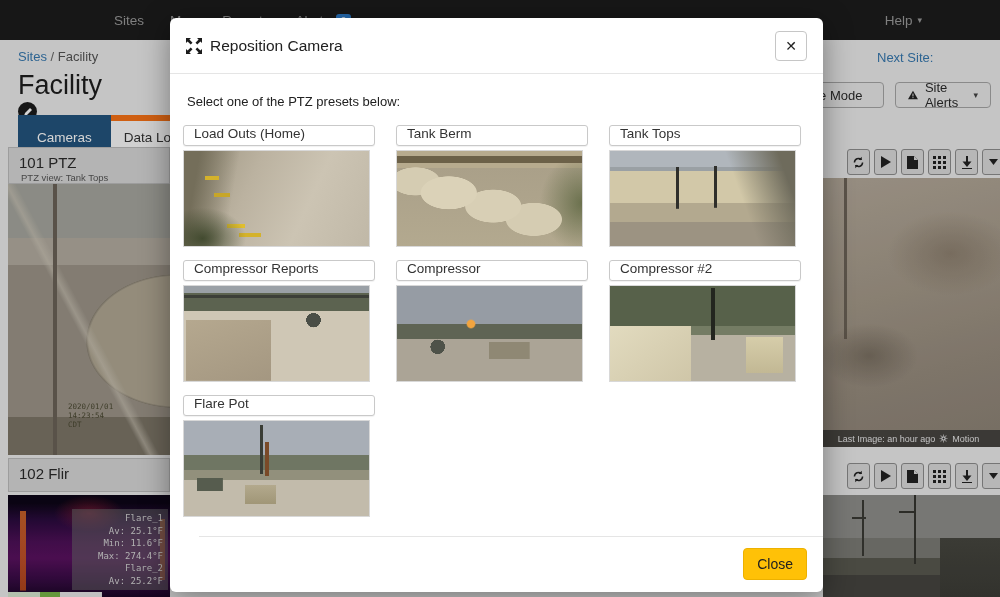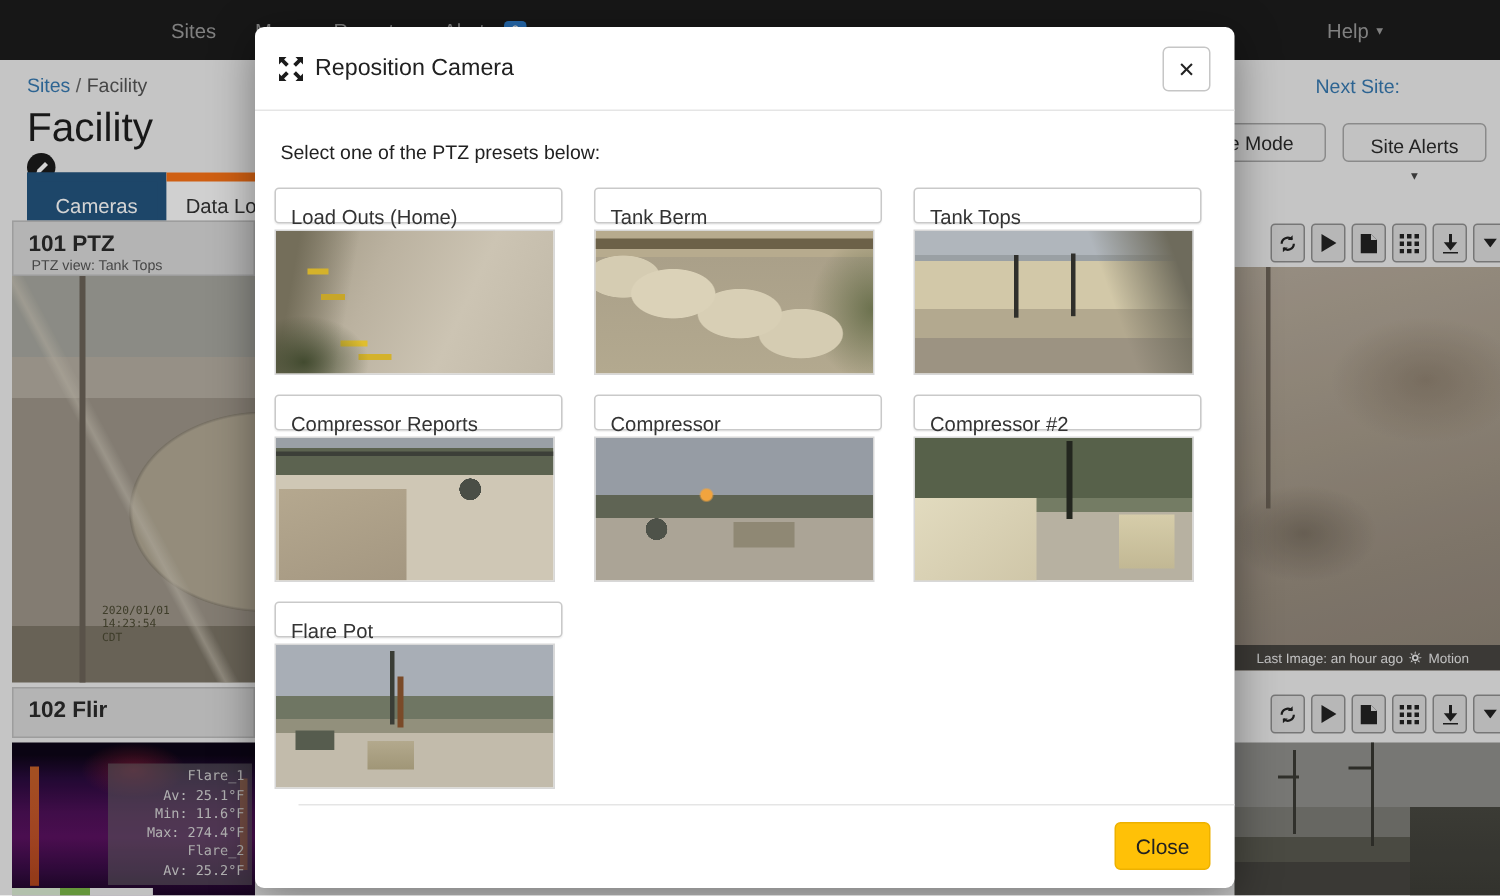"Site Alerts" .btn-alerts { flex-direction: column -> none }
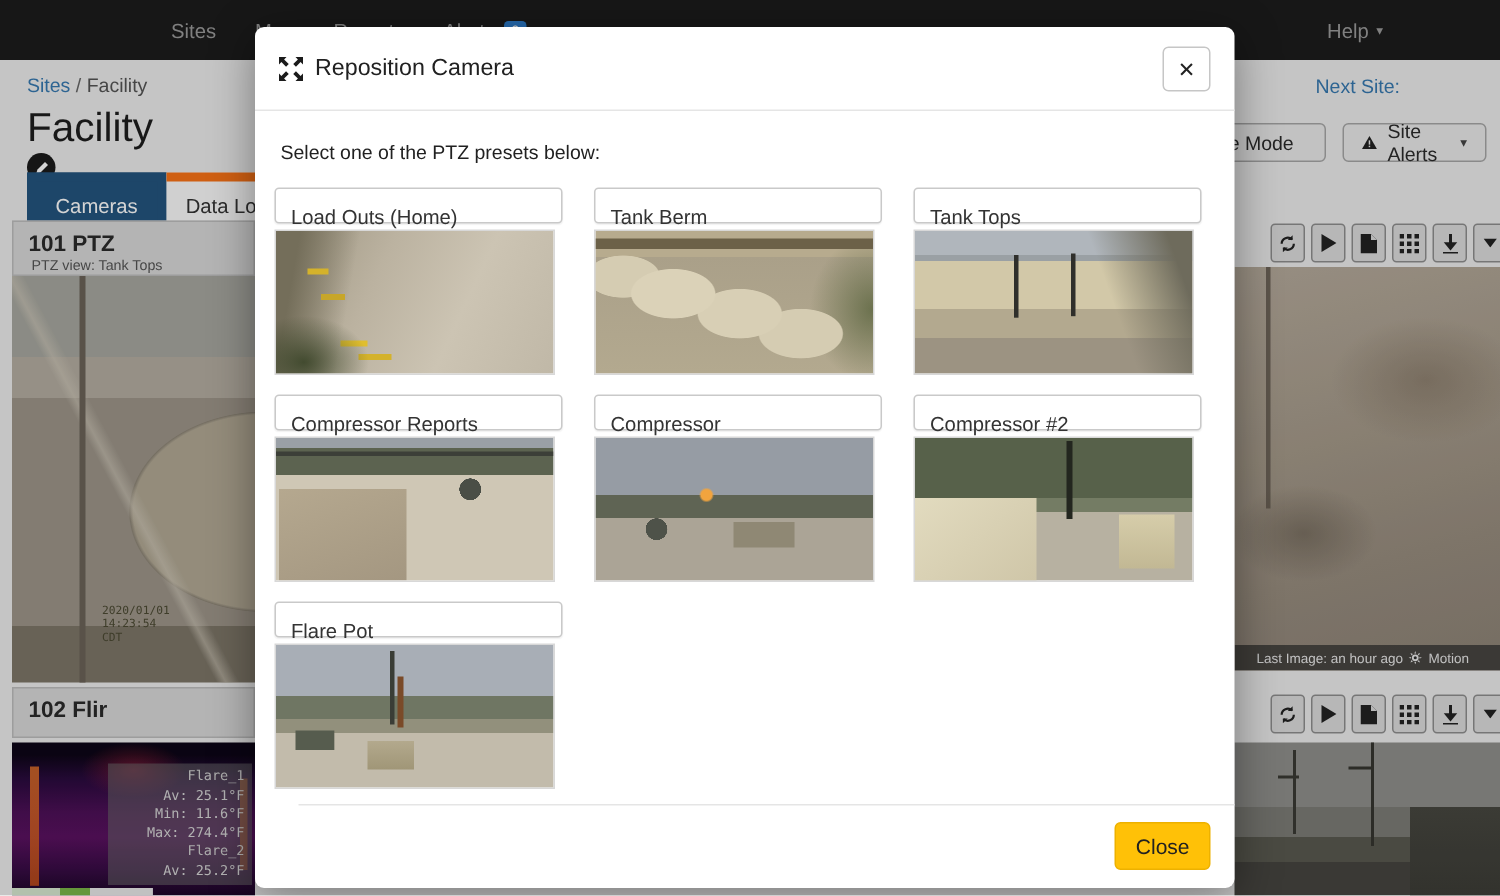"Load Outs (Home)" .plabel { padding: 11px 10px -> 0 10px }
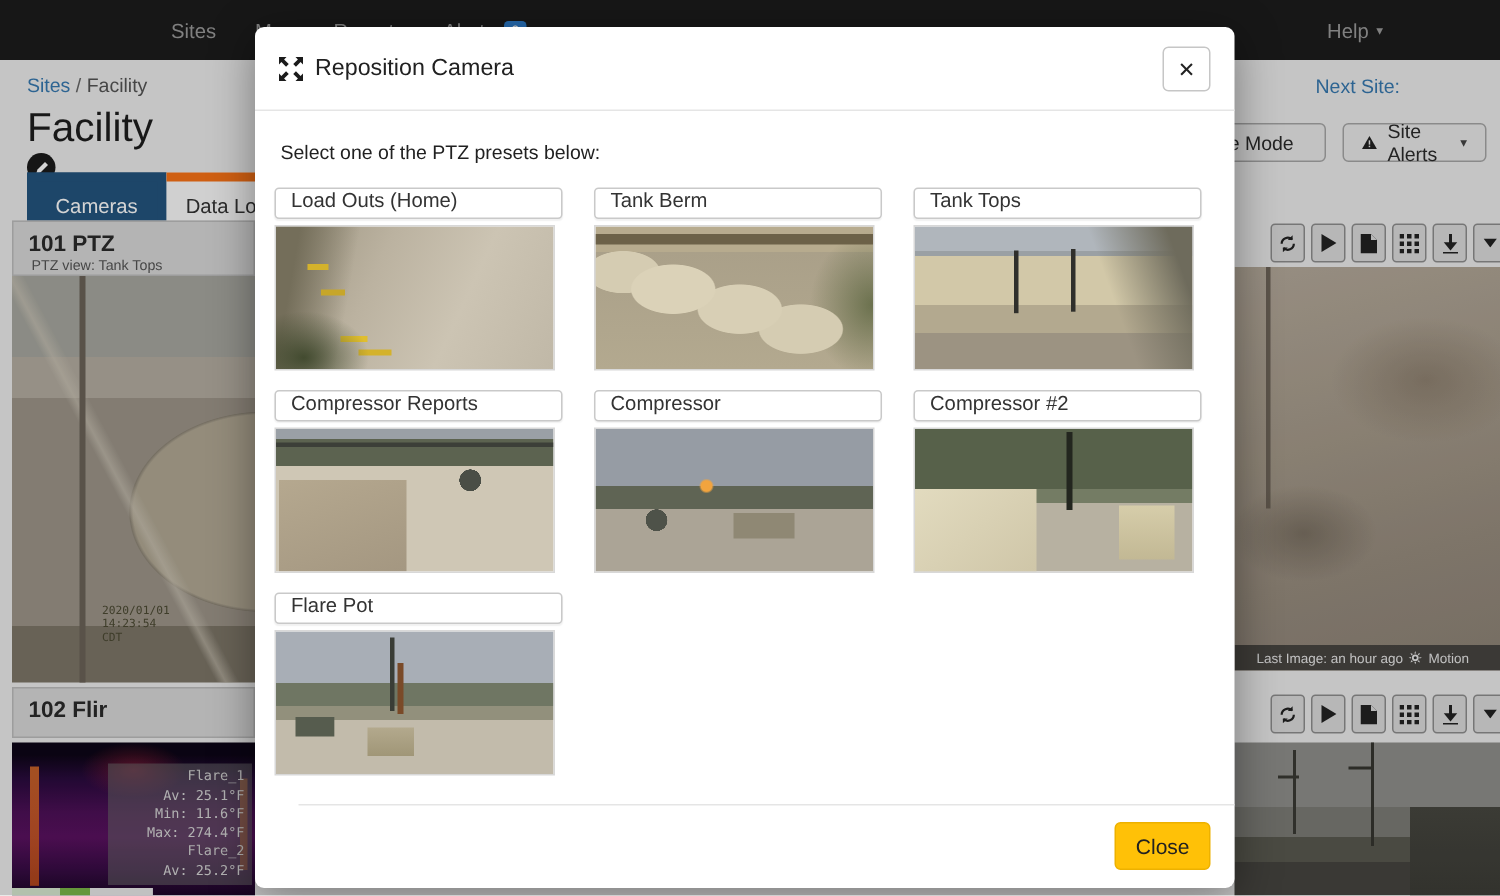"101 PTZ" .panel-hd .pid { font-weight: bold -> none }
